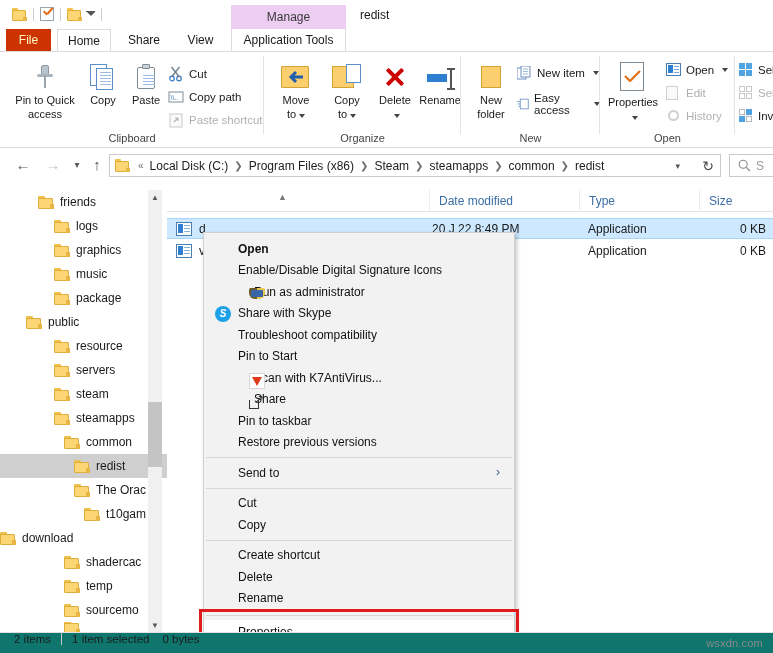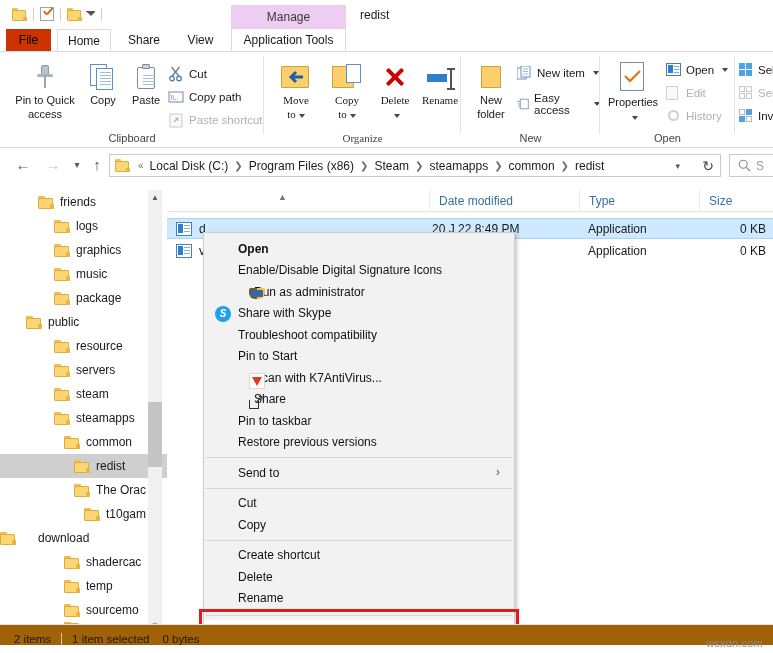"File" .tab.file { color: #000000 -> #fef9c3 }
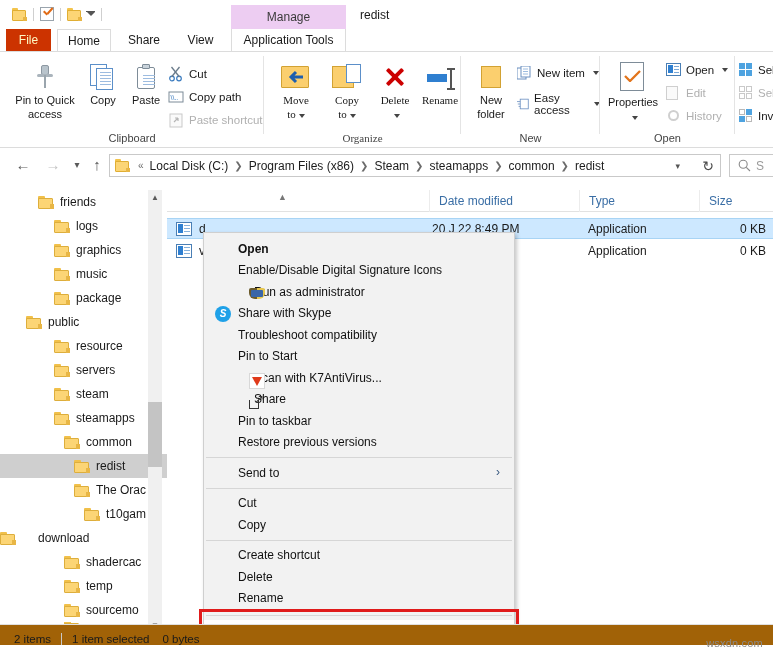"Move" div.grp { font-family: Liberation Serif, serif -> none }
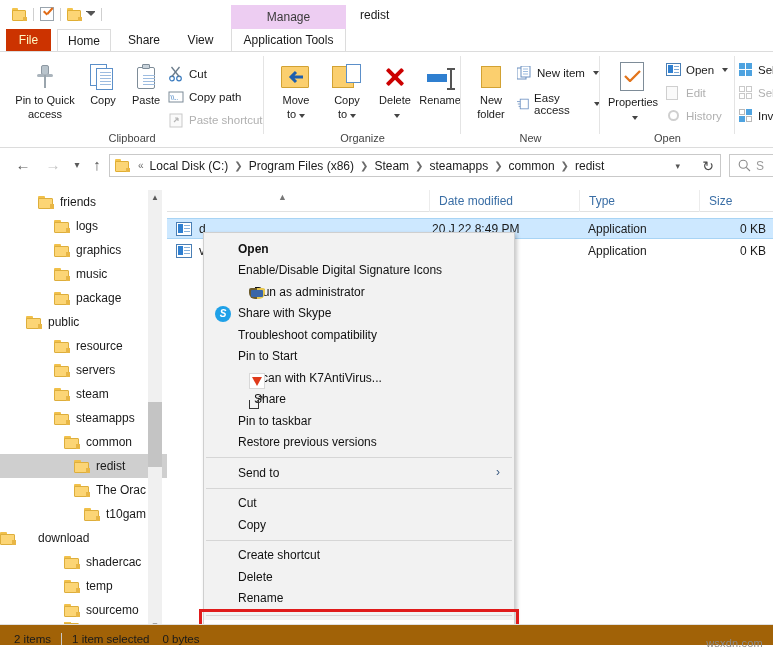"download" div.navitem { gap: 16px -> none }
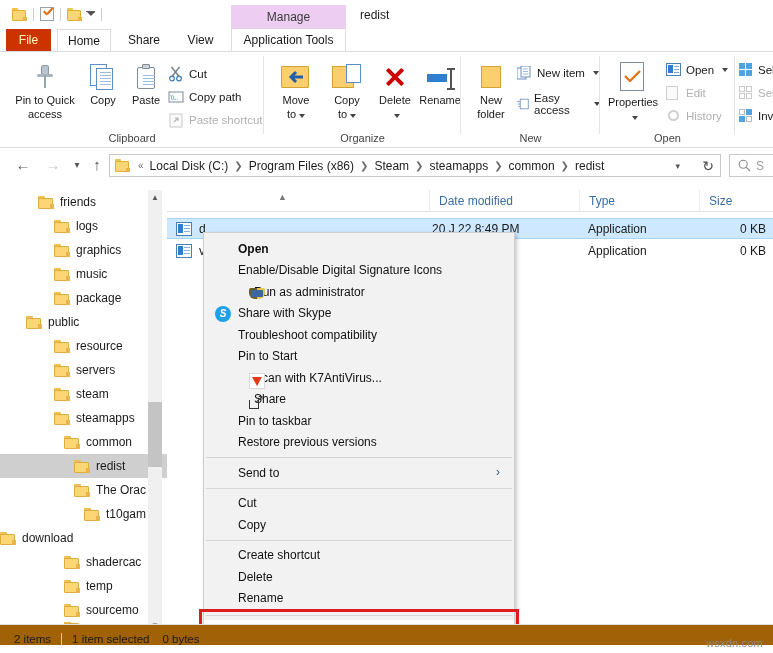"2 items" .statusbar { align-items: flex-end -> flex-start; background: #a16207 -> #0f766e; bottom: 8px -> 0 }
